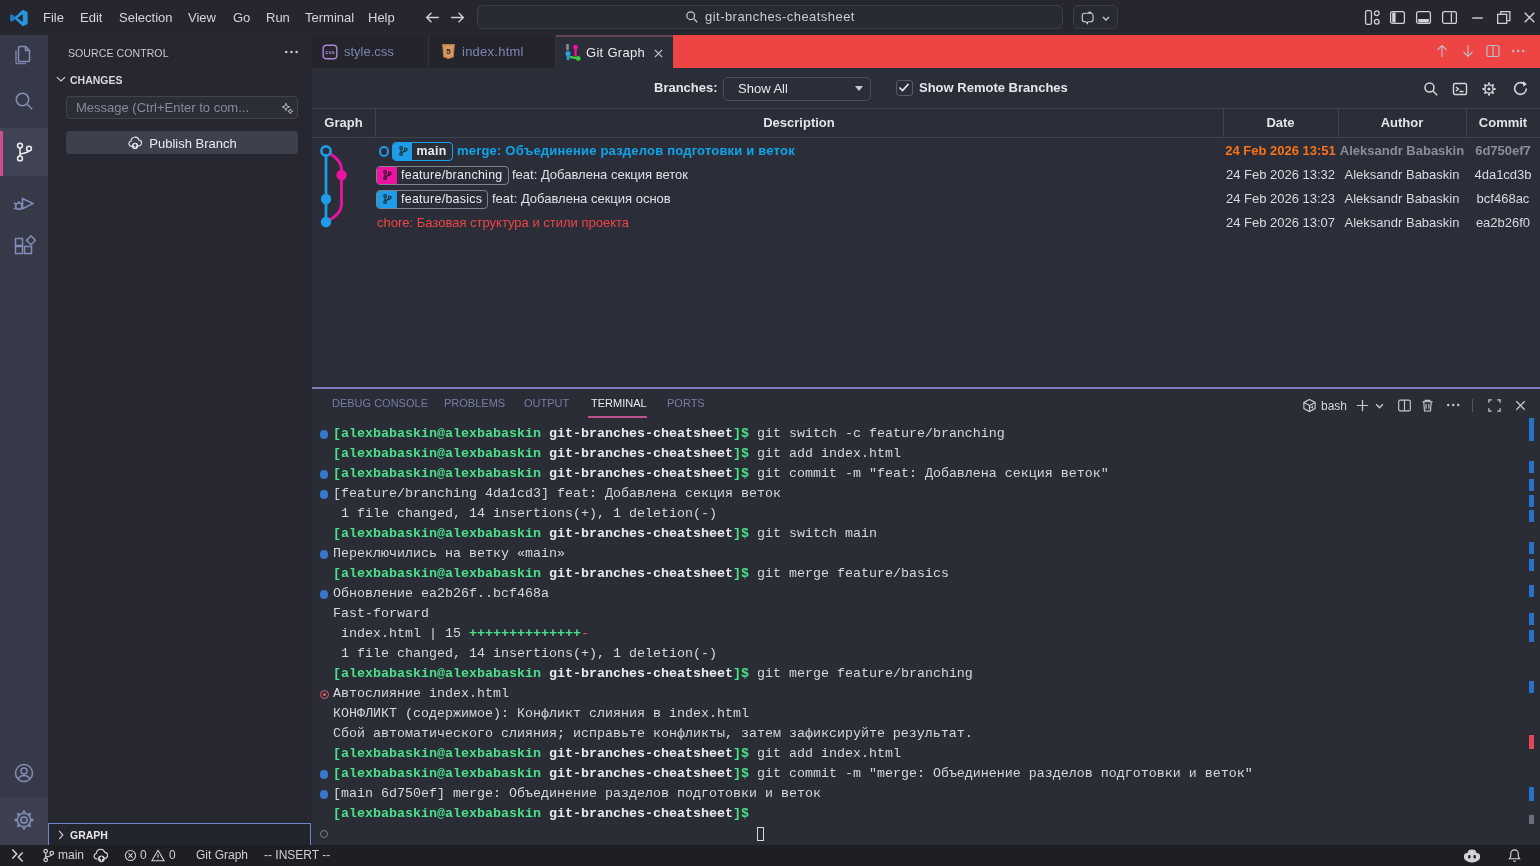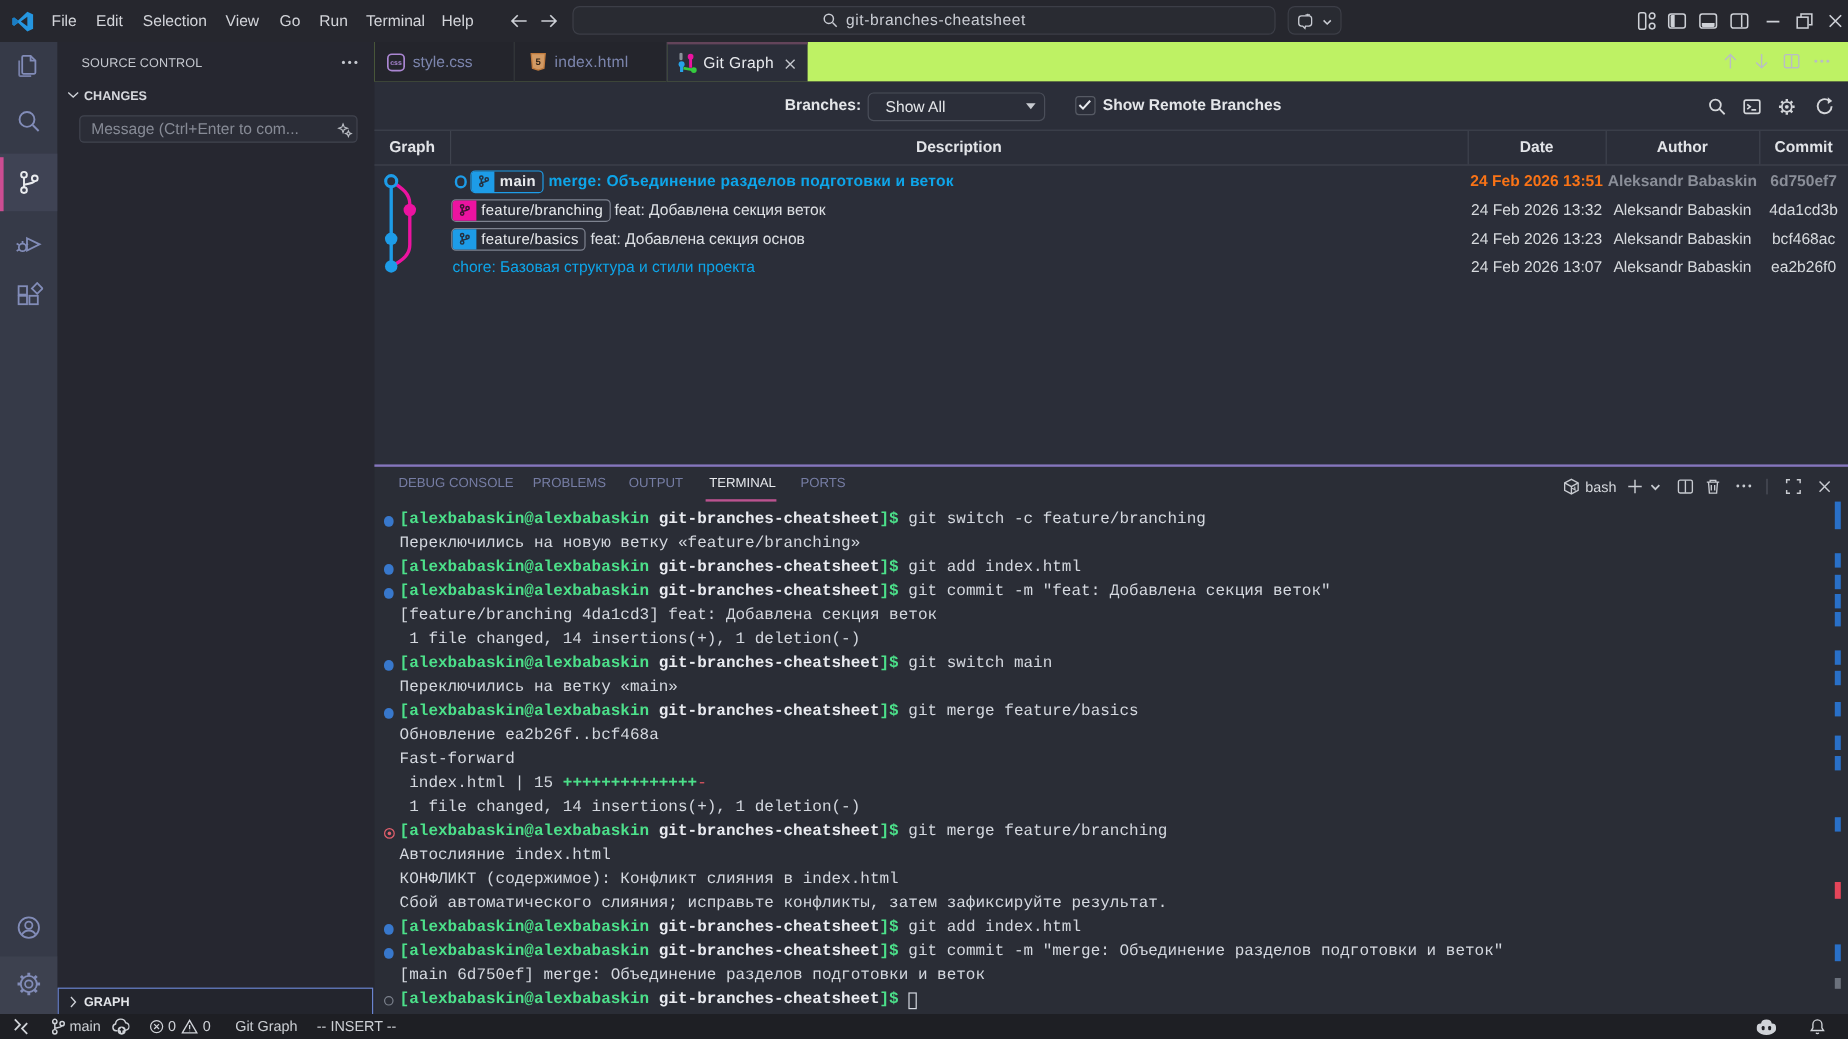"style.css" #tabbar { background: #bef264 -> #ef4444 }
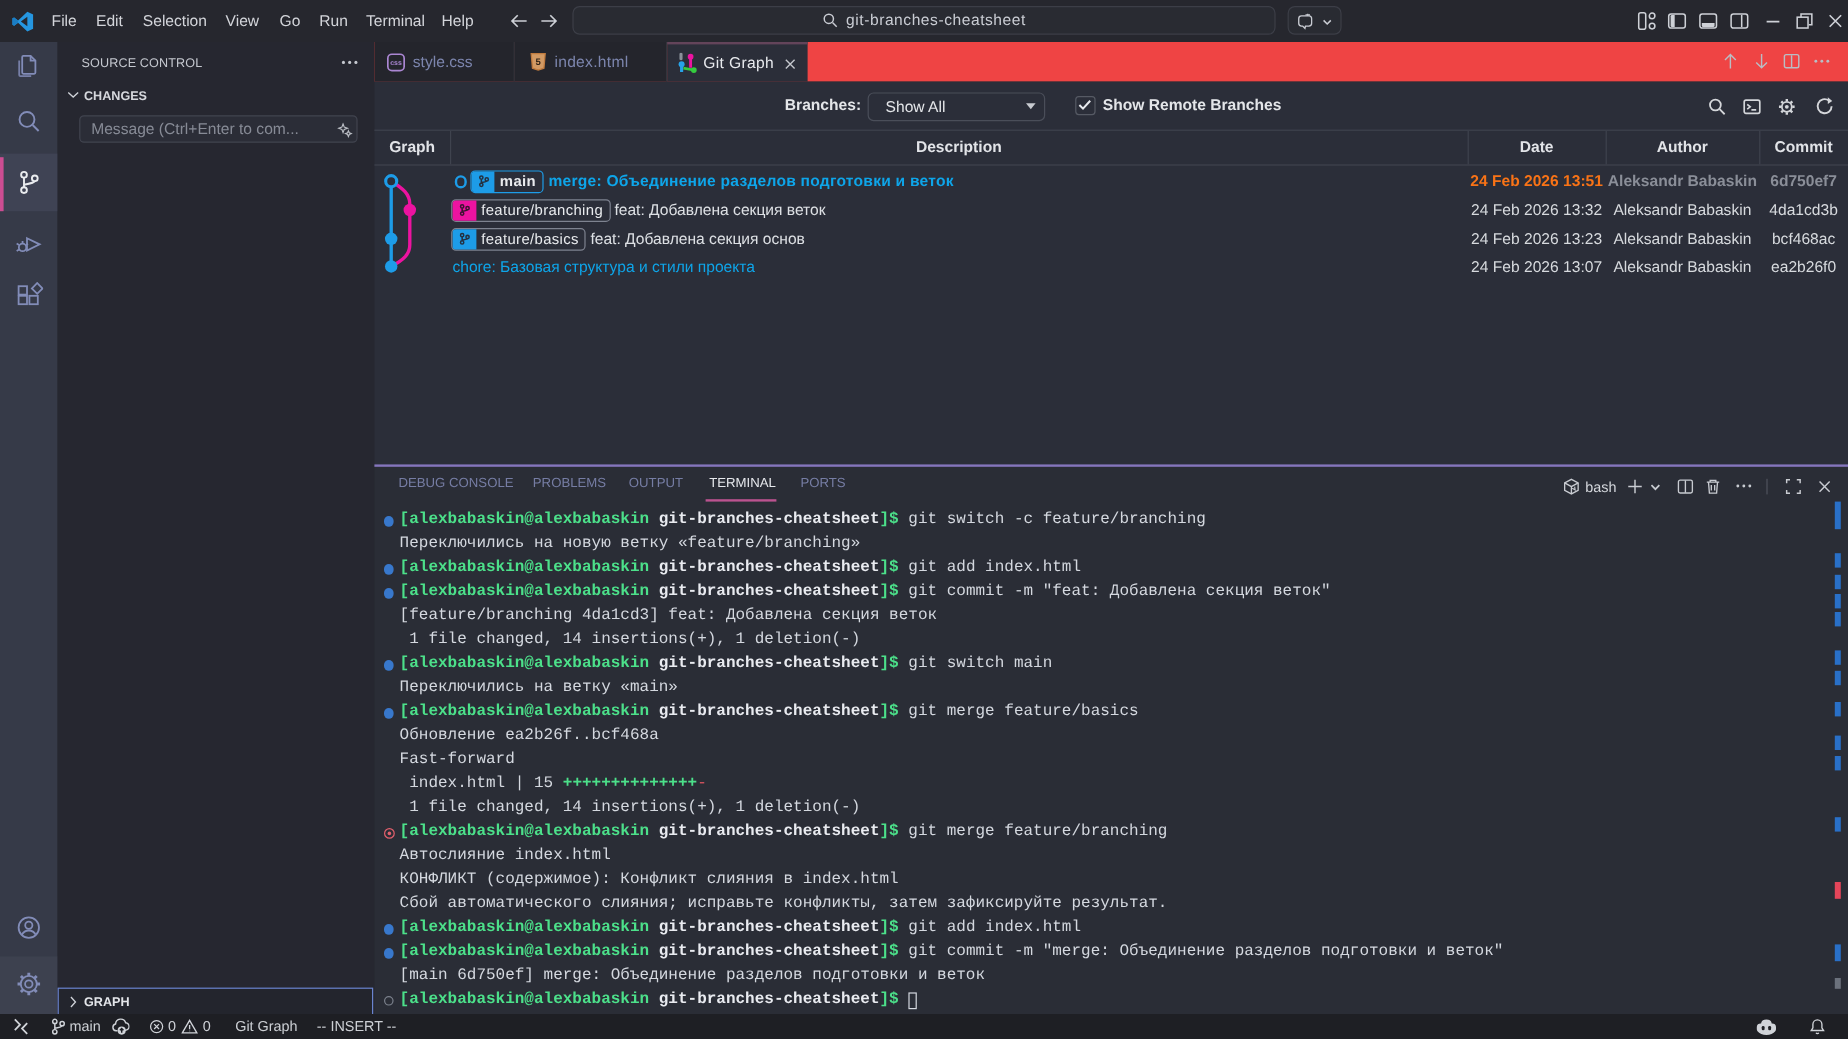"Publish Branch" div.abs { html: none -> <div> <svg> <path></path> <circle></circle> <path></path> </svg><span>Publish Branch</span> </div> }
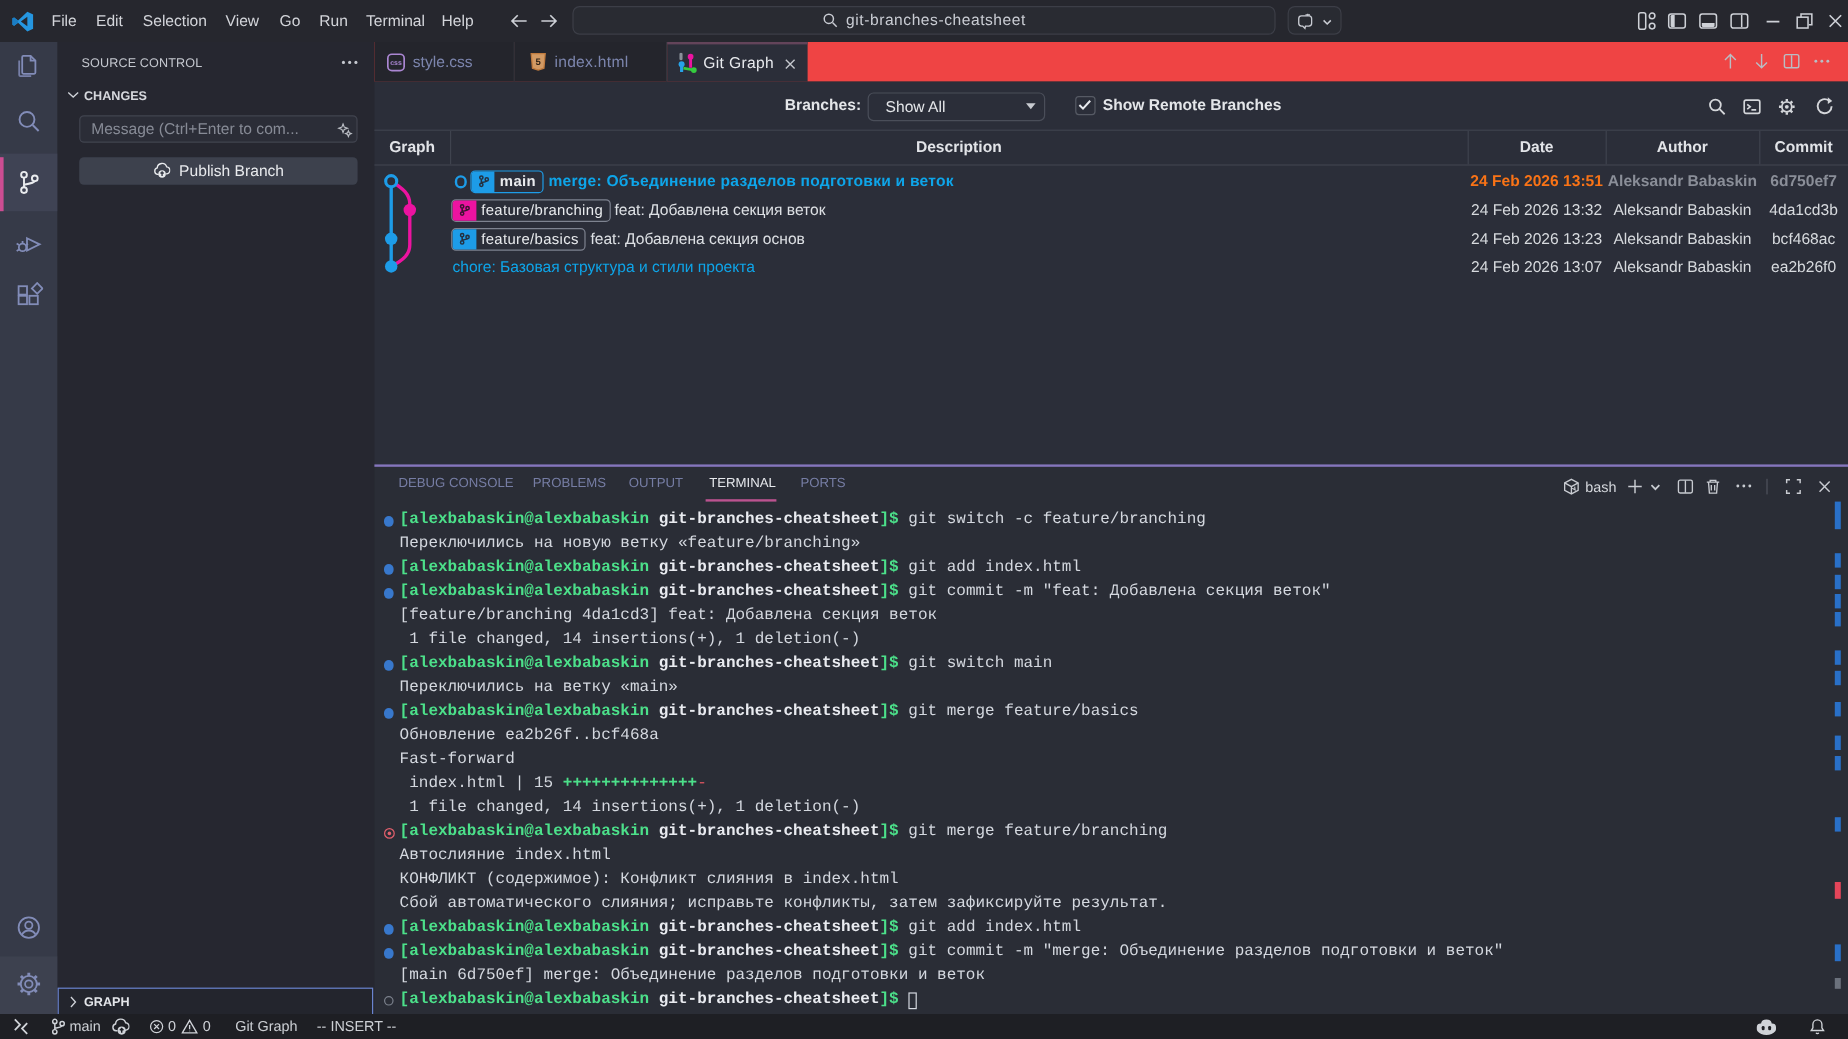"chore: Базовая структура и стили" div.abs { color: #0ea5e9 -> #ef4444 }
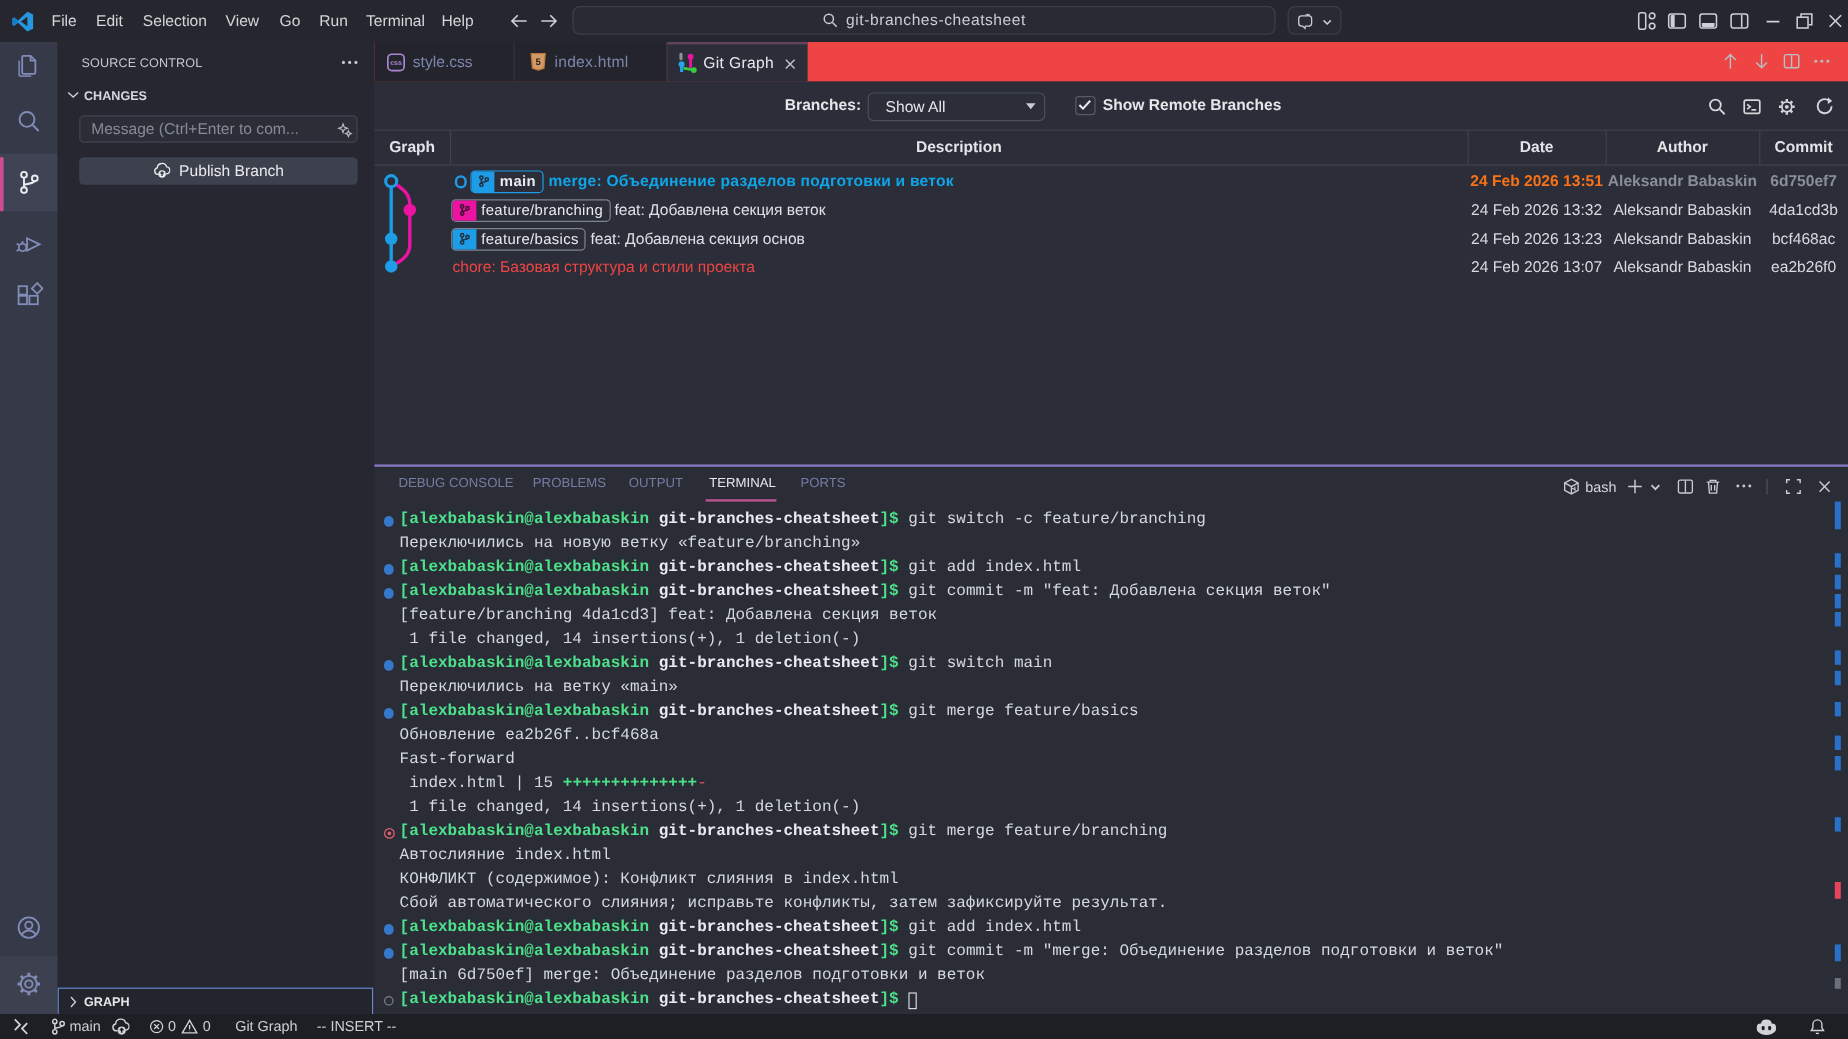"Переключились на новую ветку" div { html: <div>Переключились на новую ветку «feature/branching»</div> -> none }
